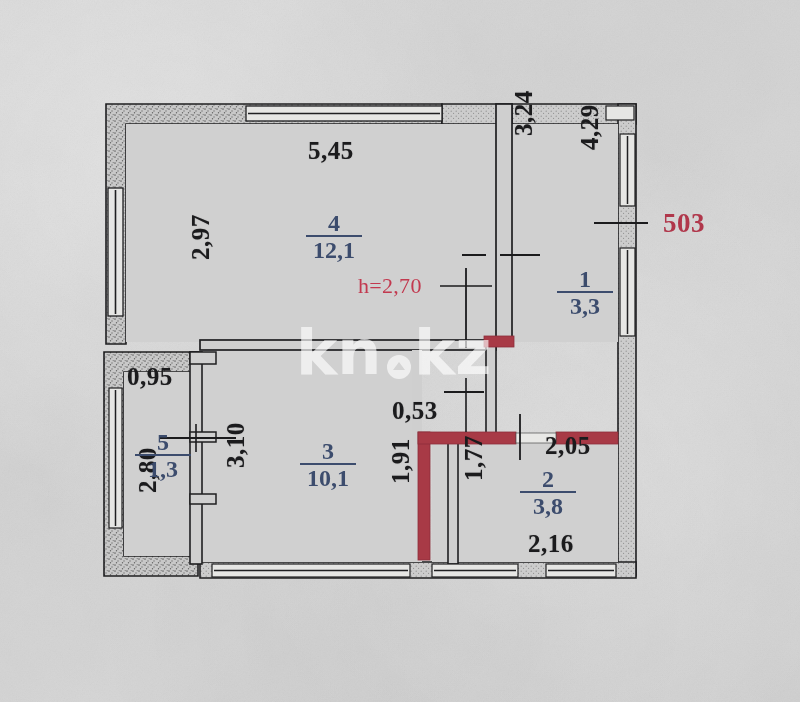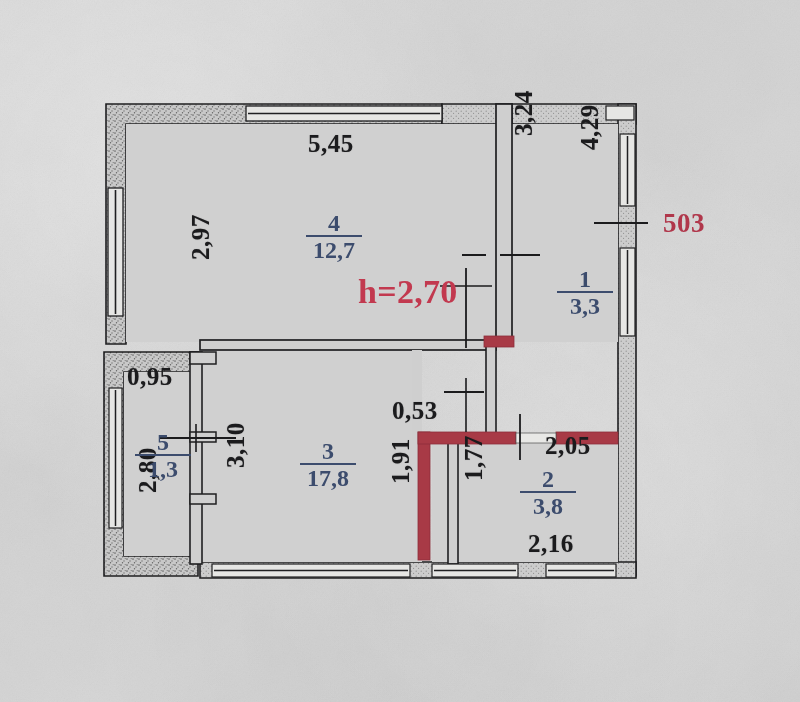"5,45" div.txt { top: 131px -> 138px }
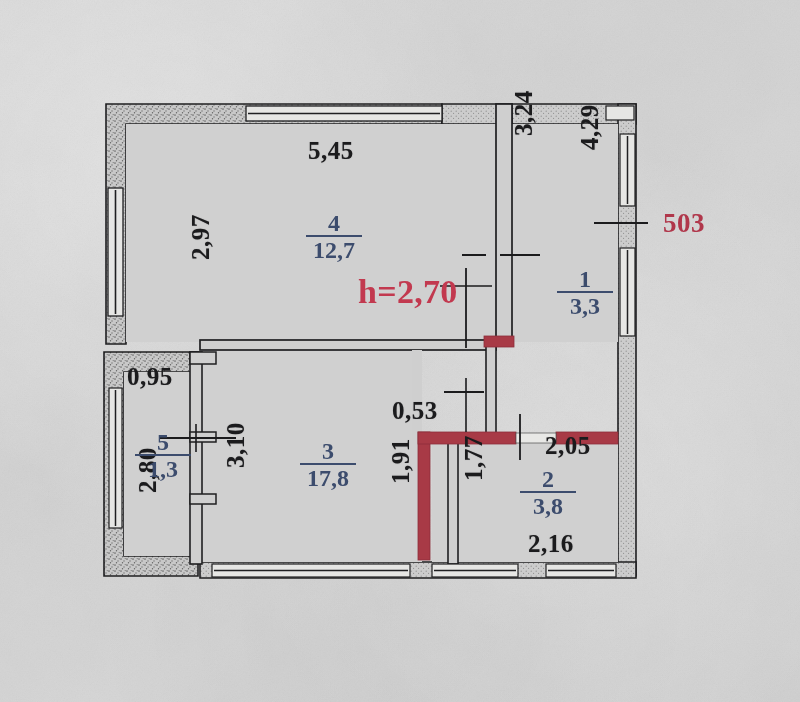"12,7" span.area { text: 12,7 -> 12,1 }
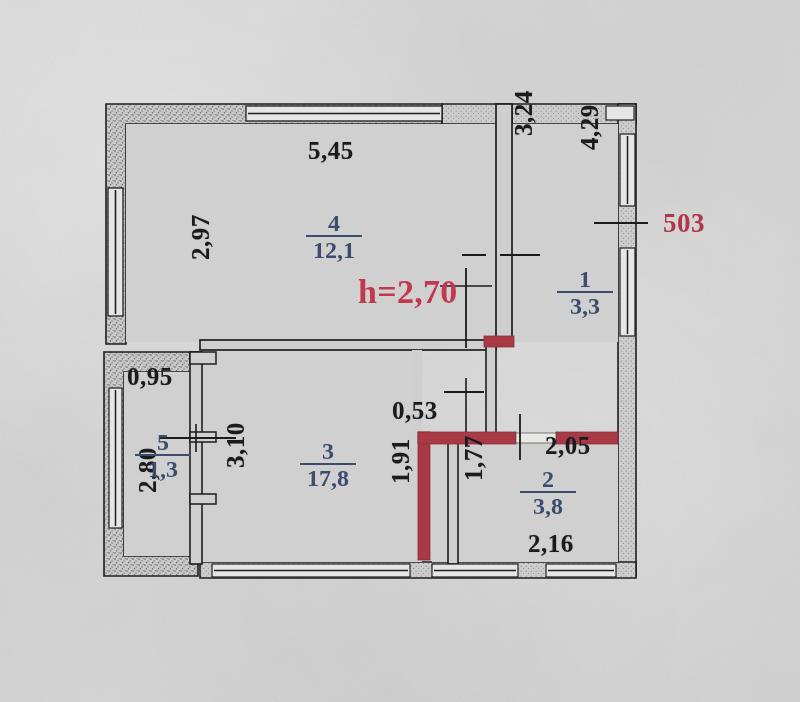"h=2,70" .height-note { font-size: 34px -> 22px; font-weight: 700 -> 400 }
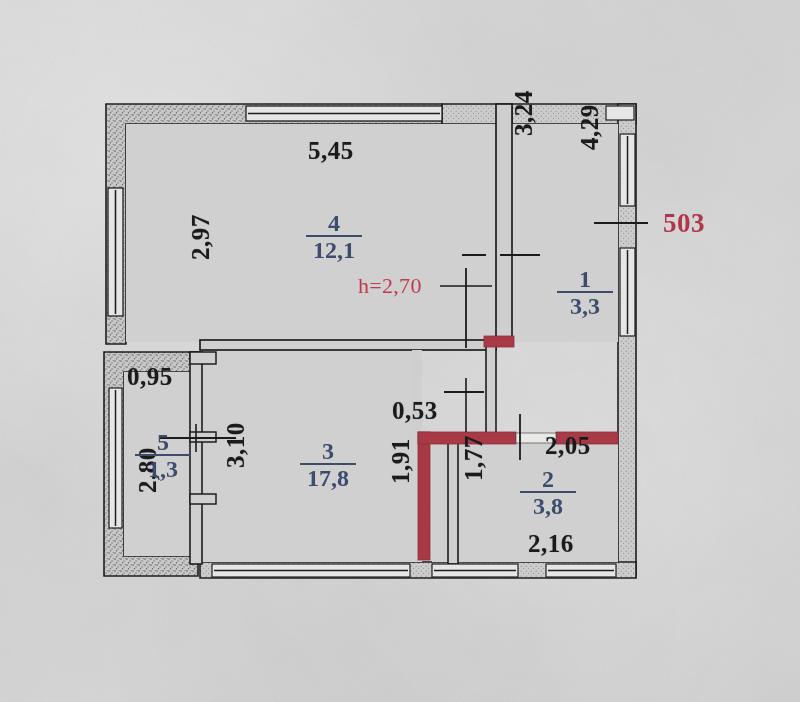"kn" div { html: none -> <div> <svg> <text>kn</text> <text>kz</text> <circle></circle> <path></path> </svg> </div> }
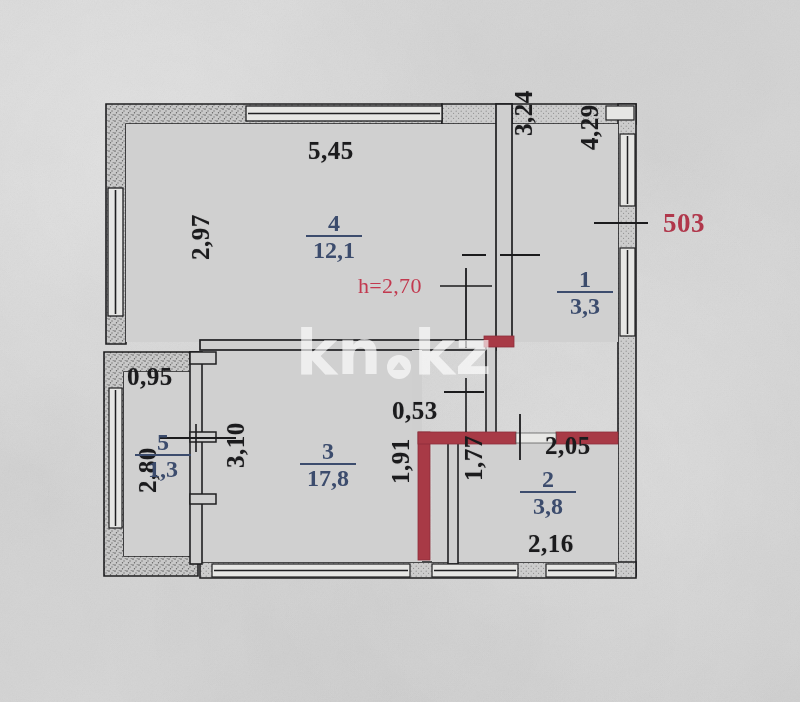"17,8" span.area { text: 17,8 -> 10,1 }
